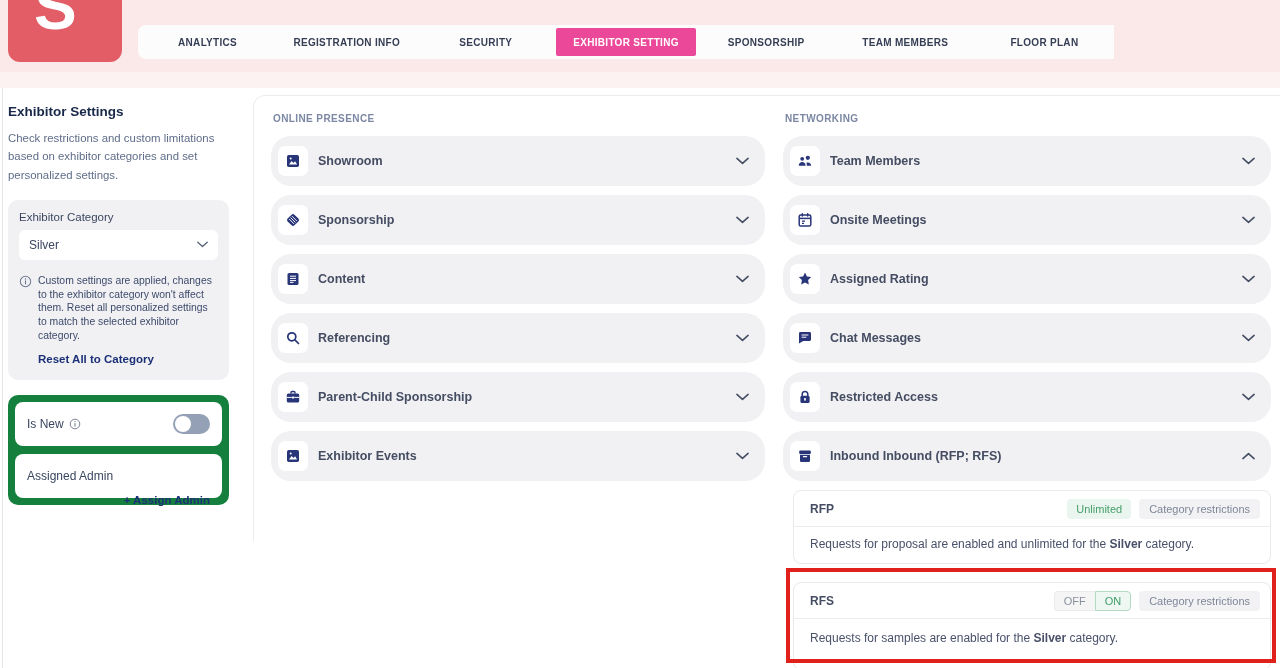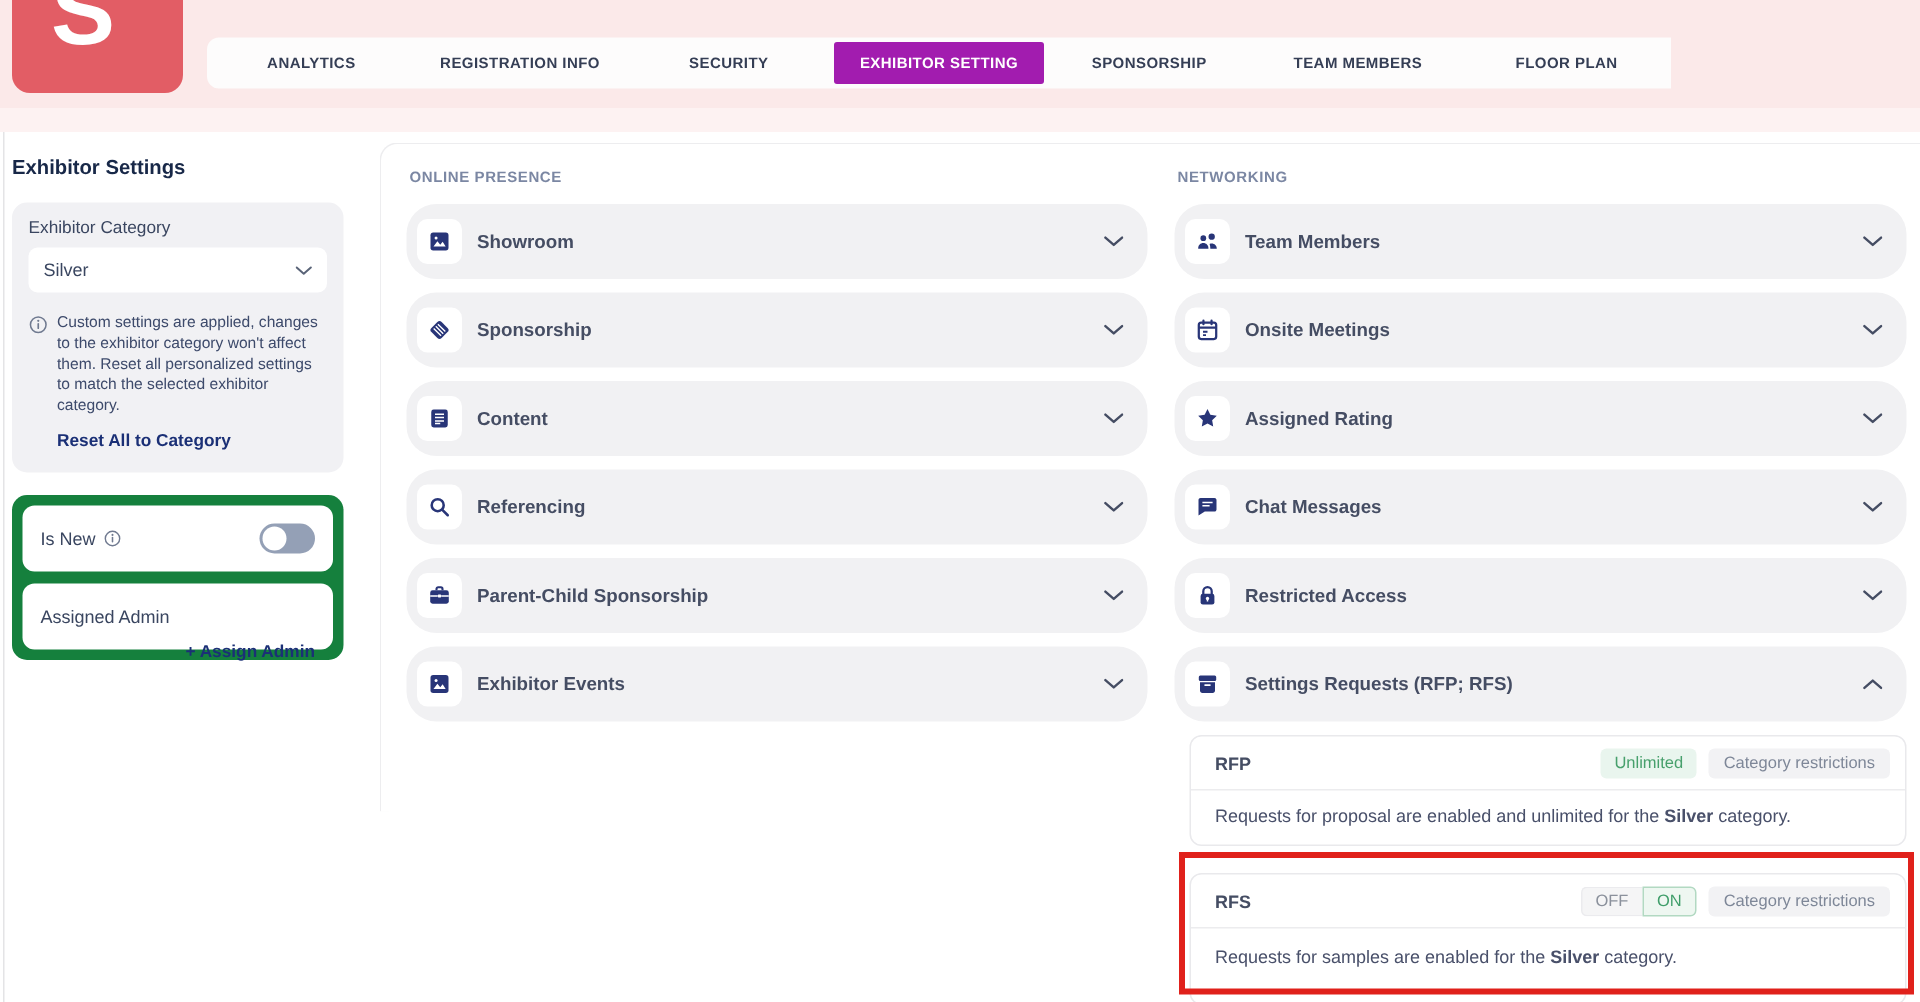"EXHIBITOR SETTING" .tab.selected { background: #a21caf -> #ec4899 }
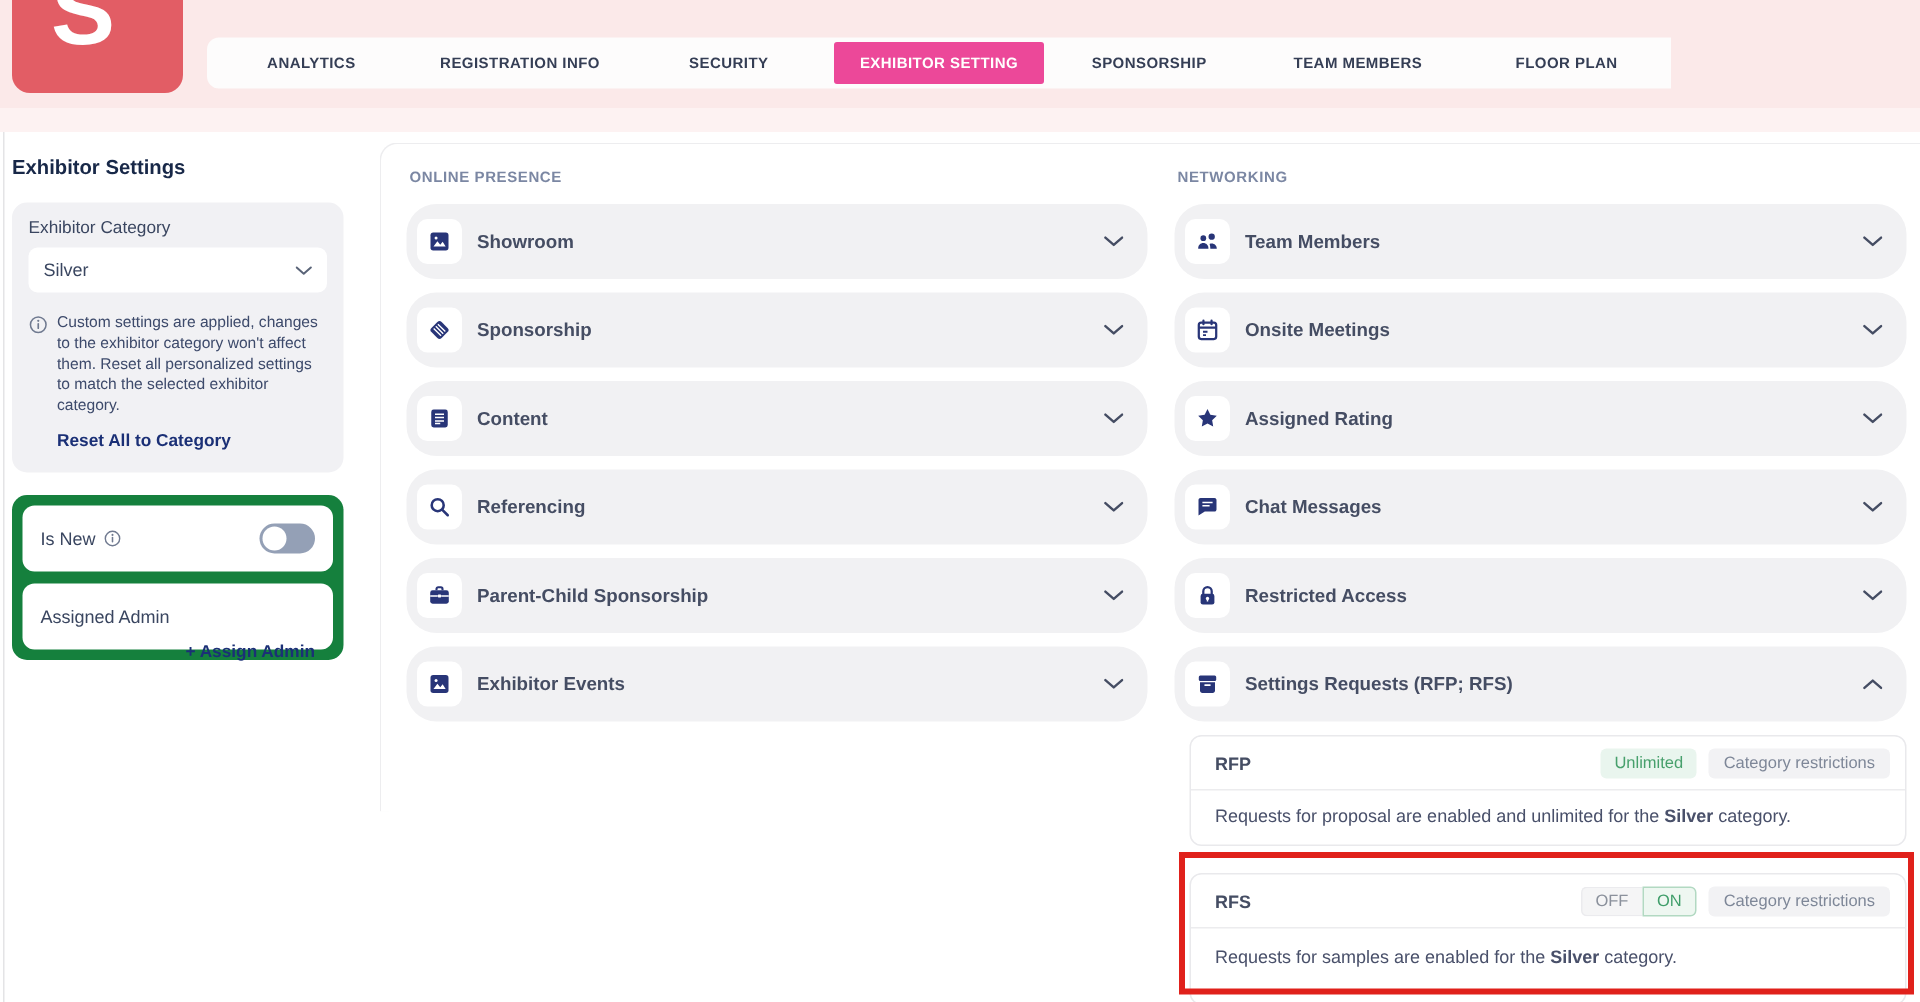"Check restrictions and custom" p.side-desc { html: none -> <p>Check restrictions and custom limitations based on exhibitor categories and set personalized settings.</p> }
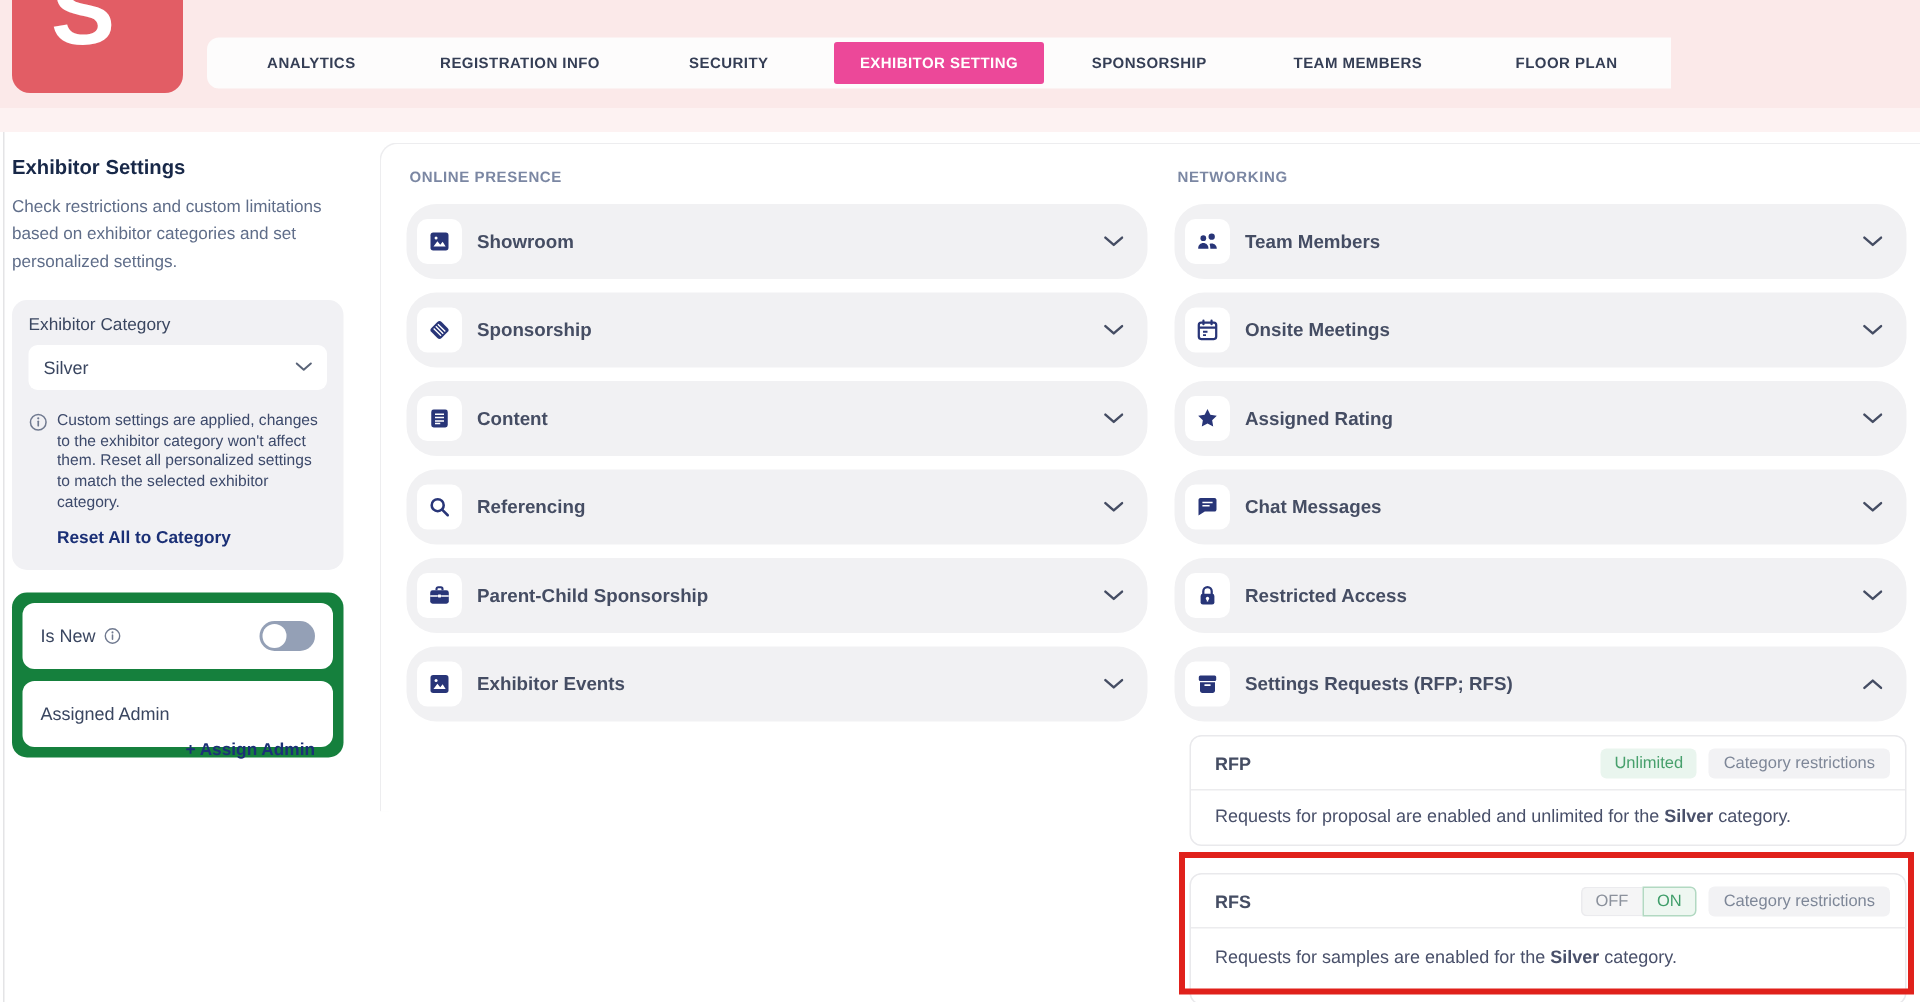"Settings Requests (RFP; RFS)" span.acc-label { text: Settings Requests -> Inbound Inbound }
